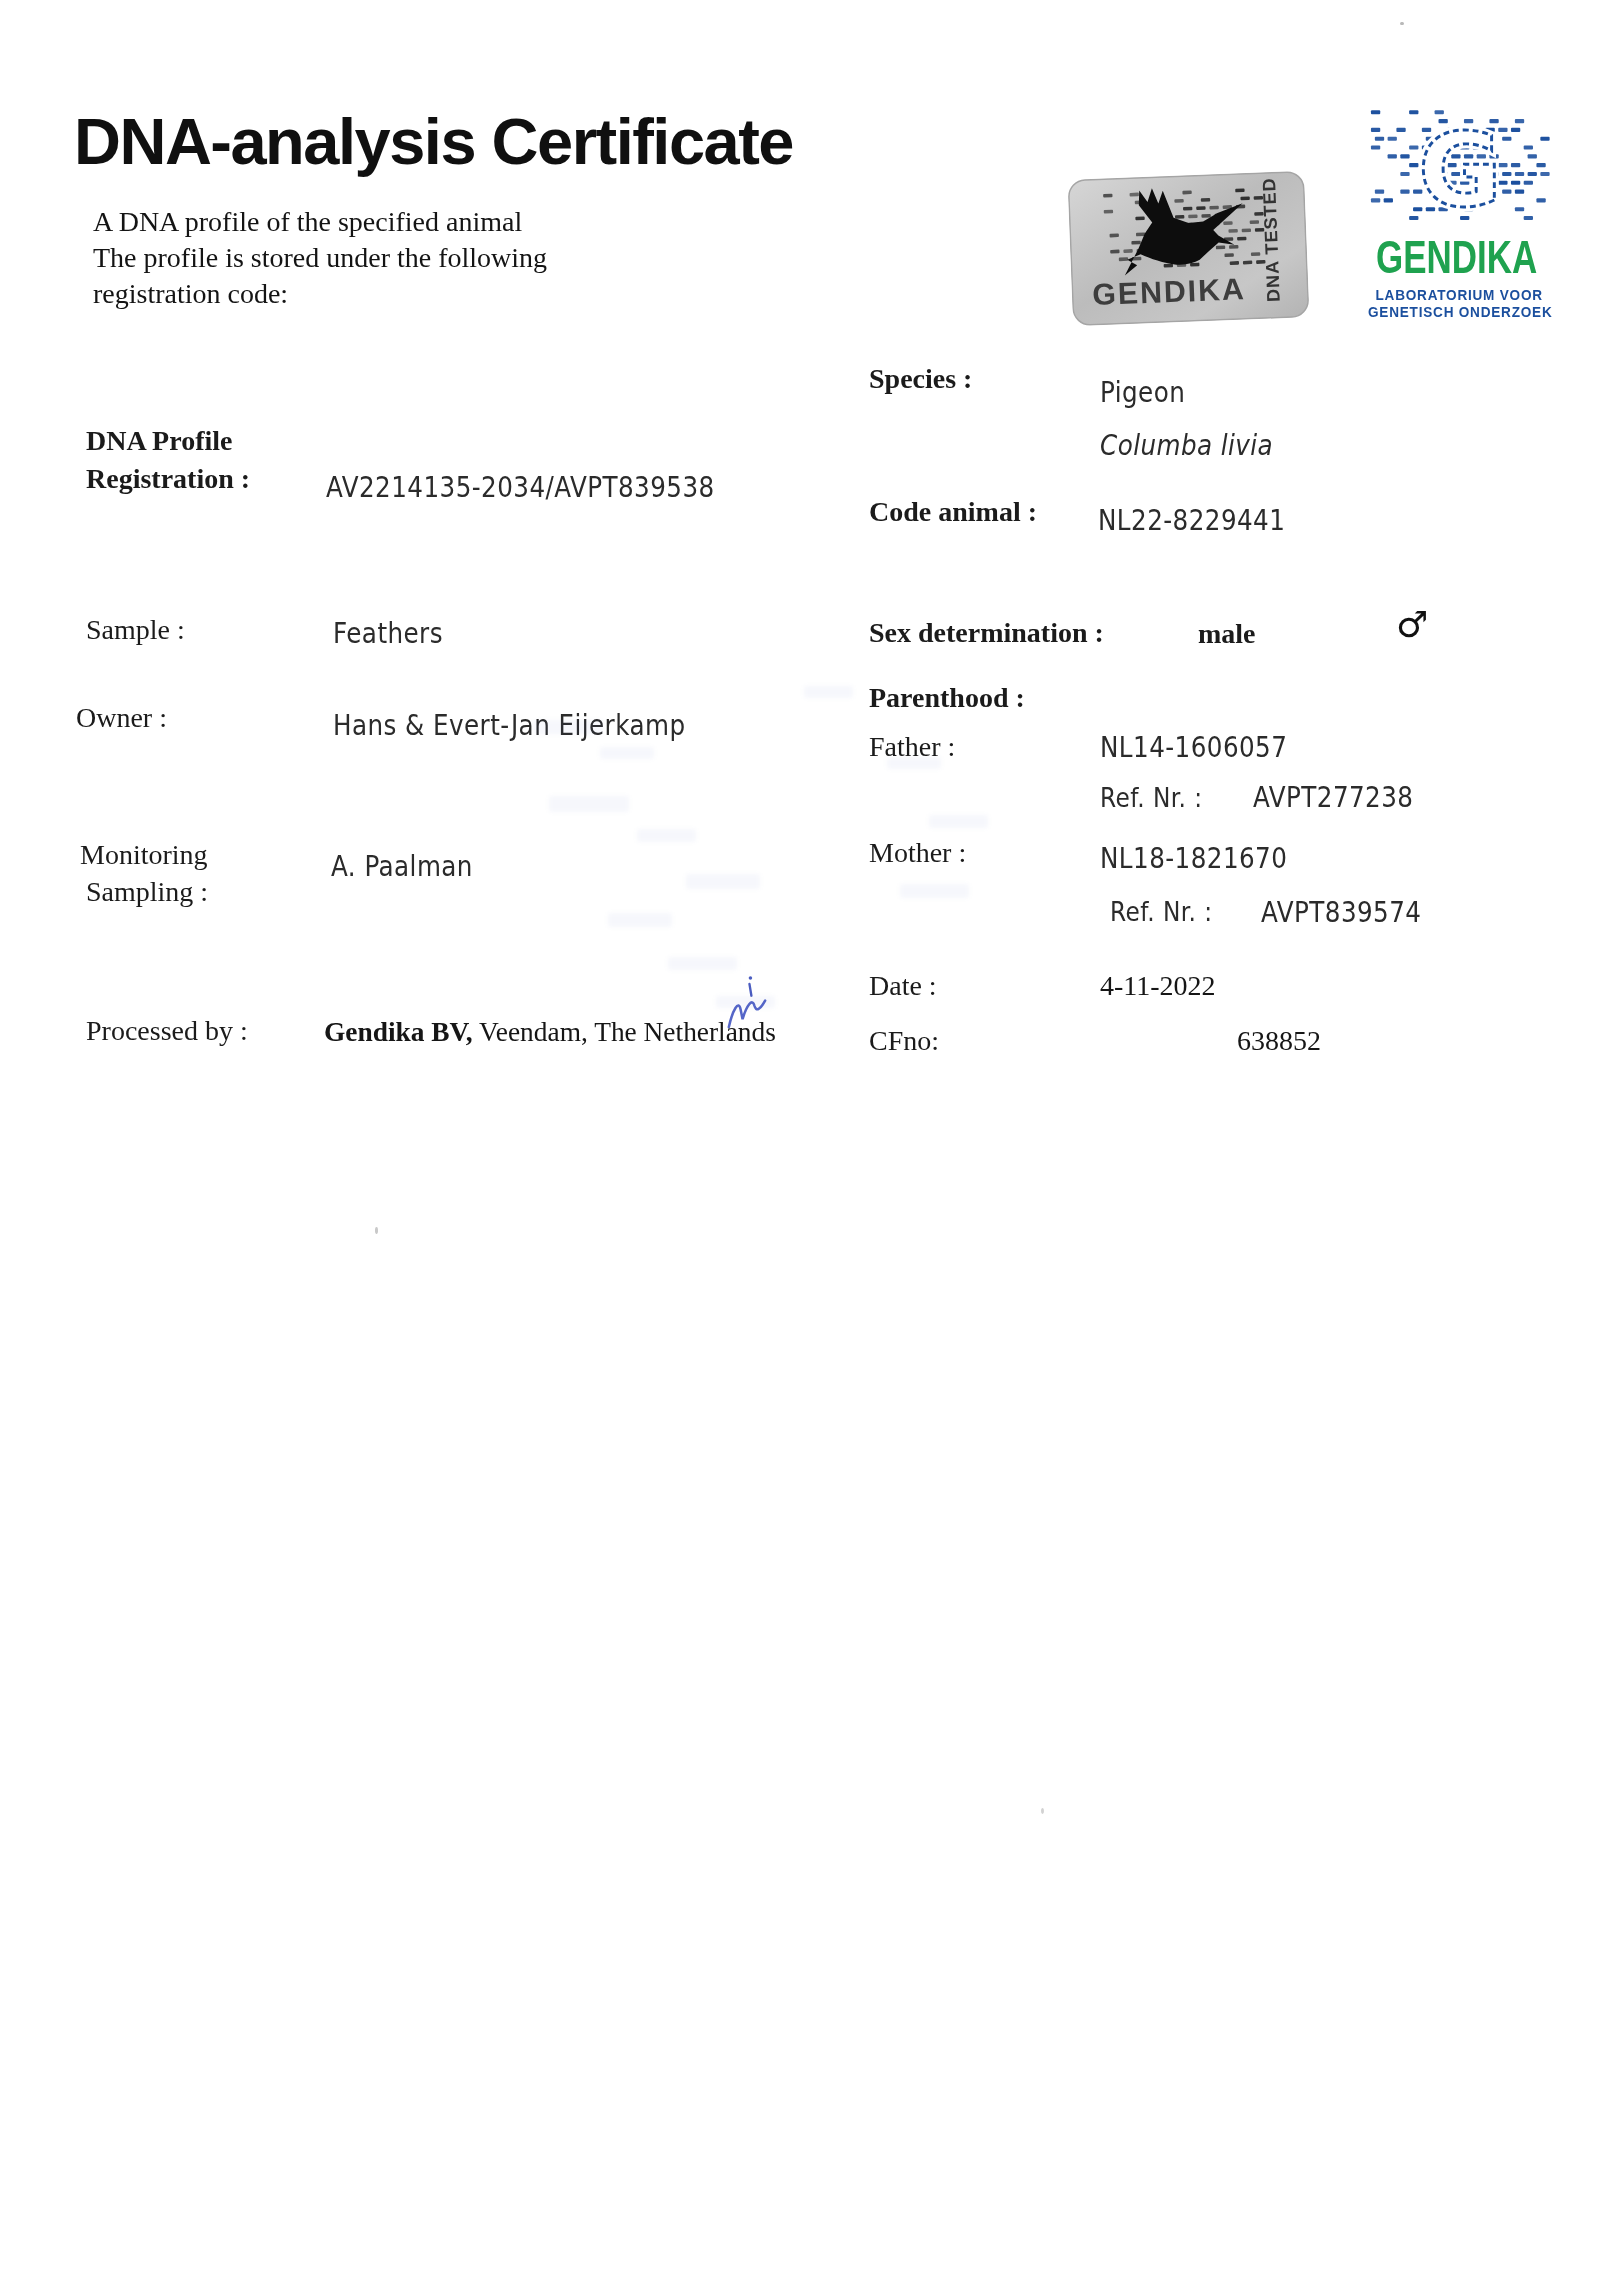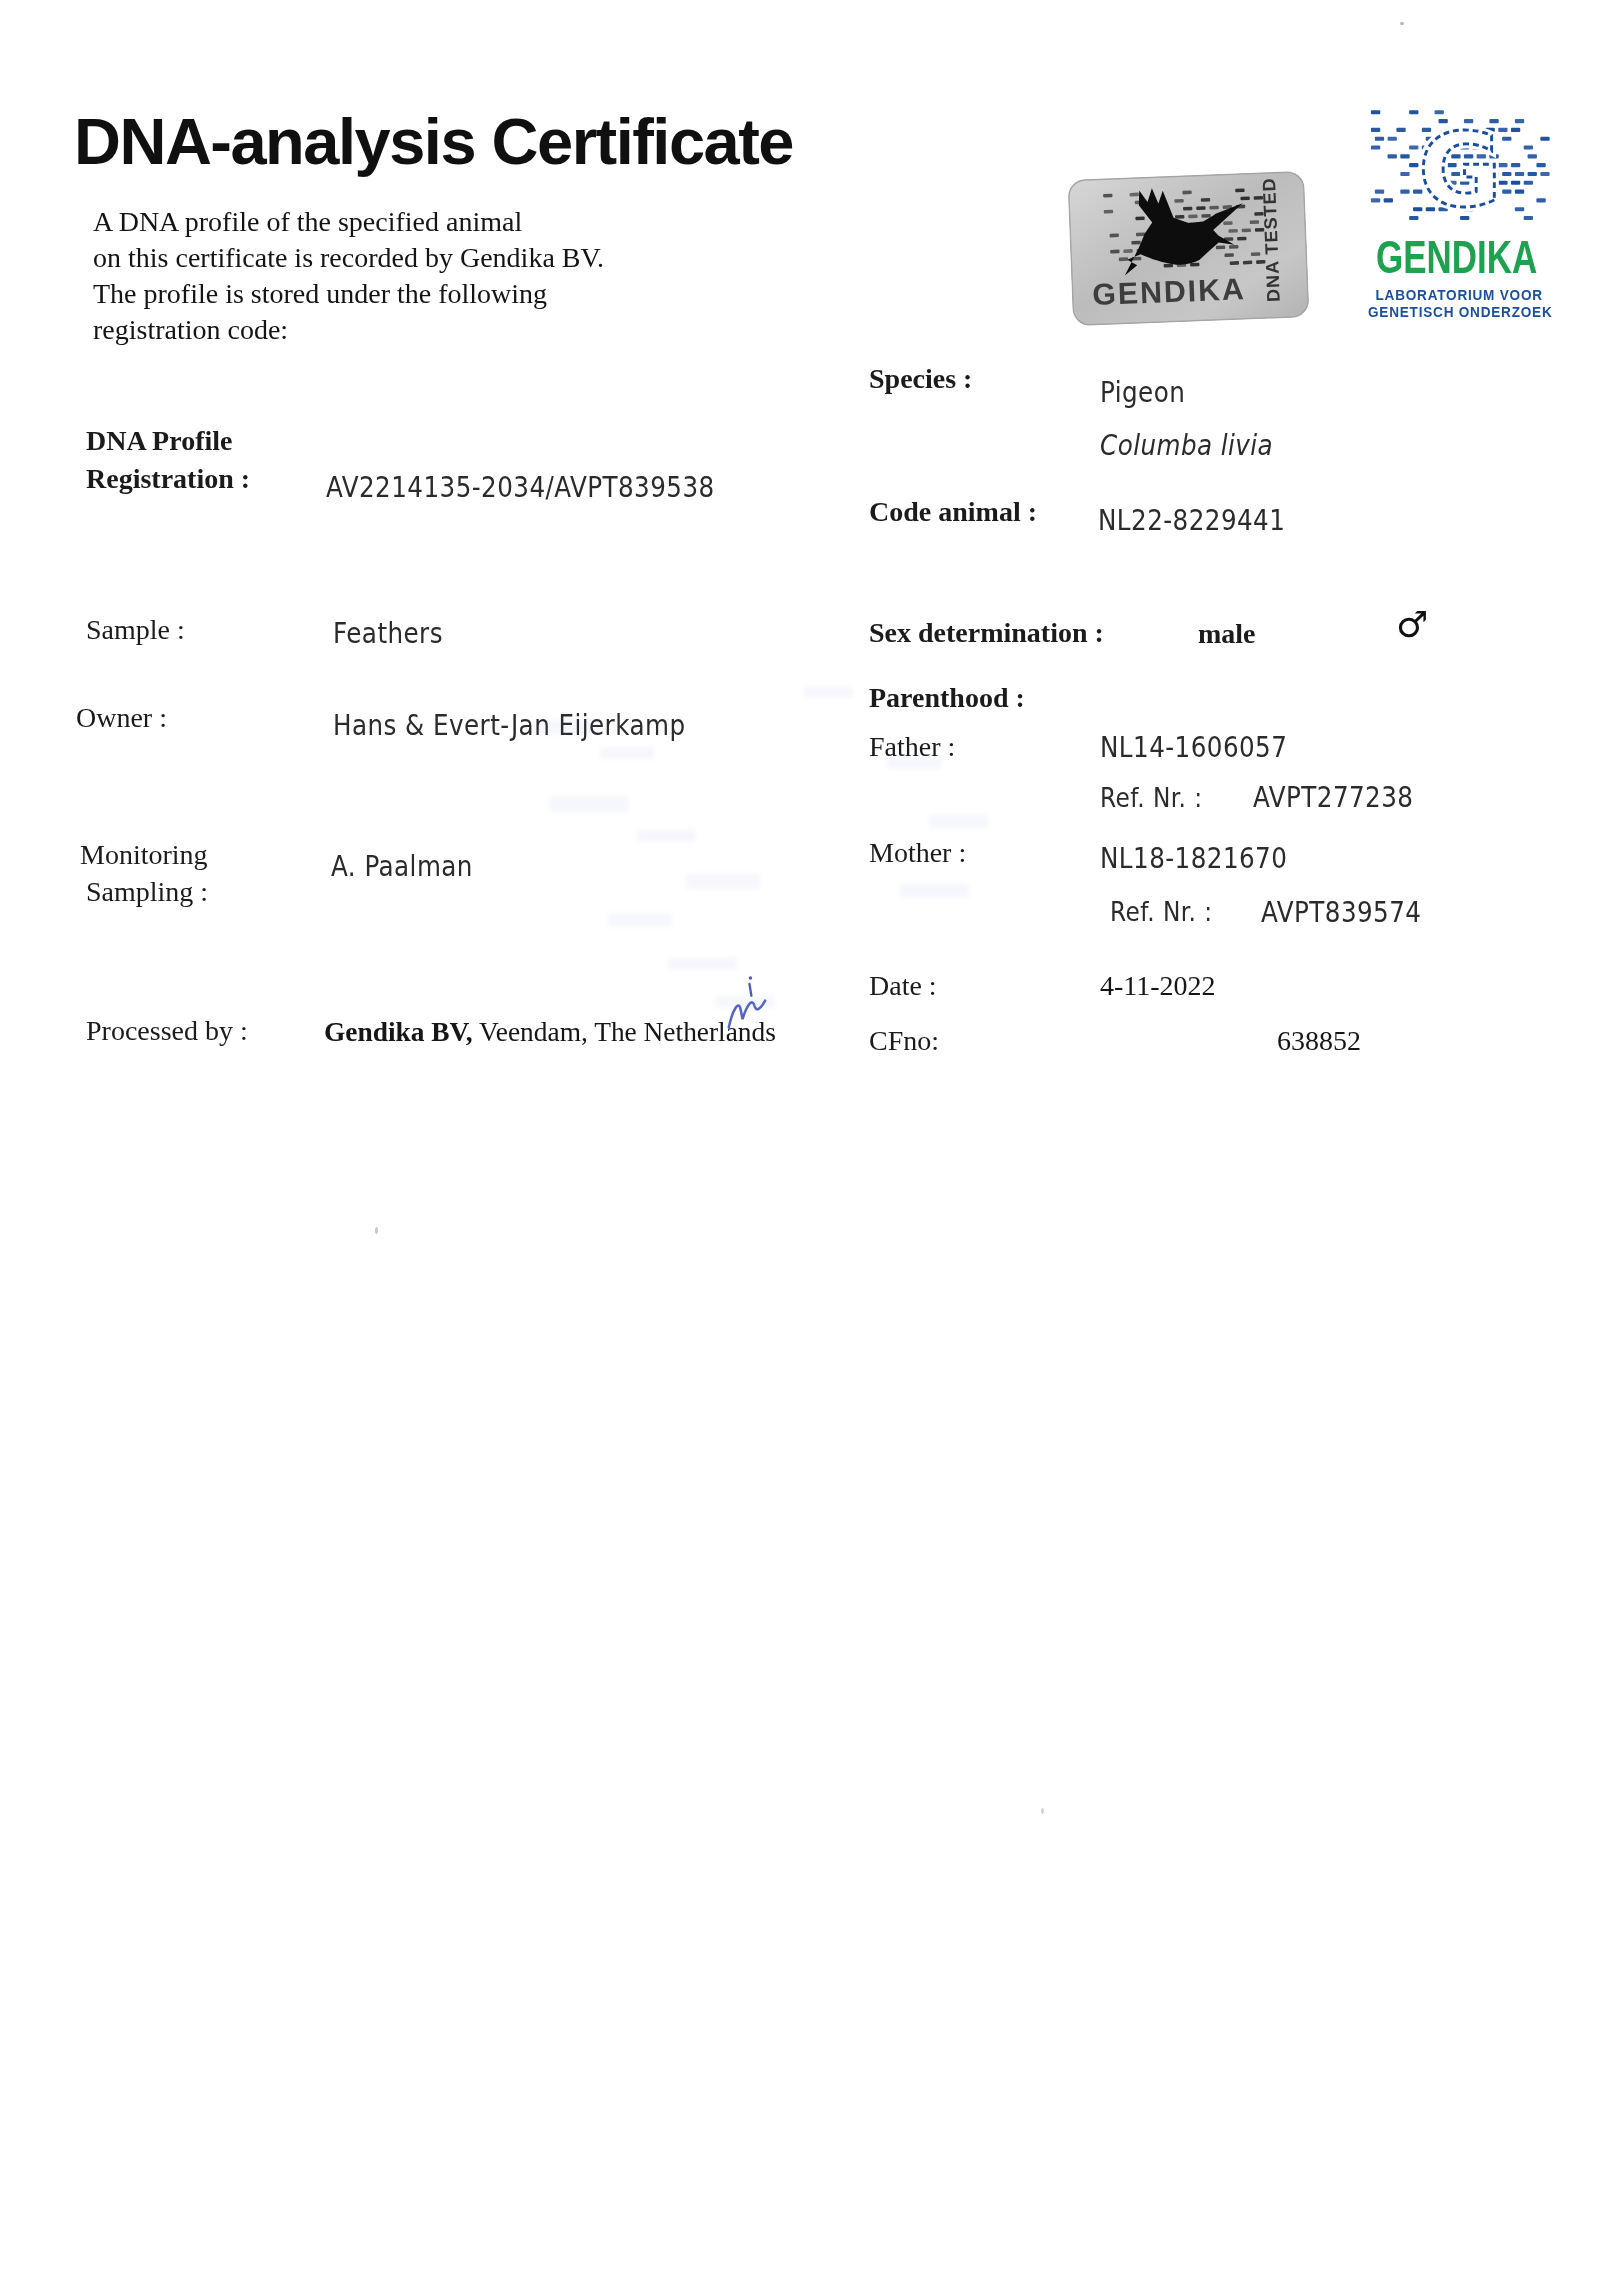"on this certificate is recorded" div { html: <div>on this certificate is recorded by Gendika BV.</div> -> none }
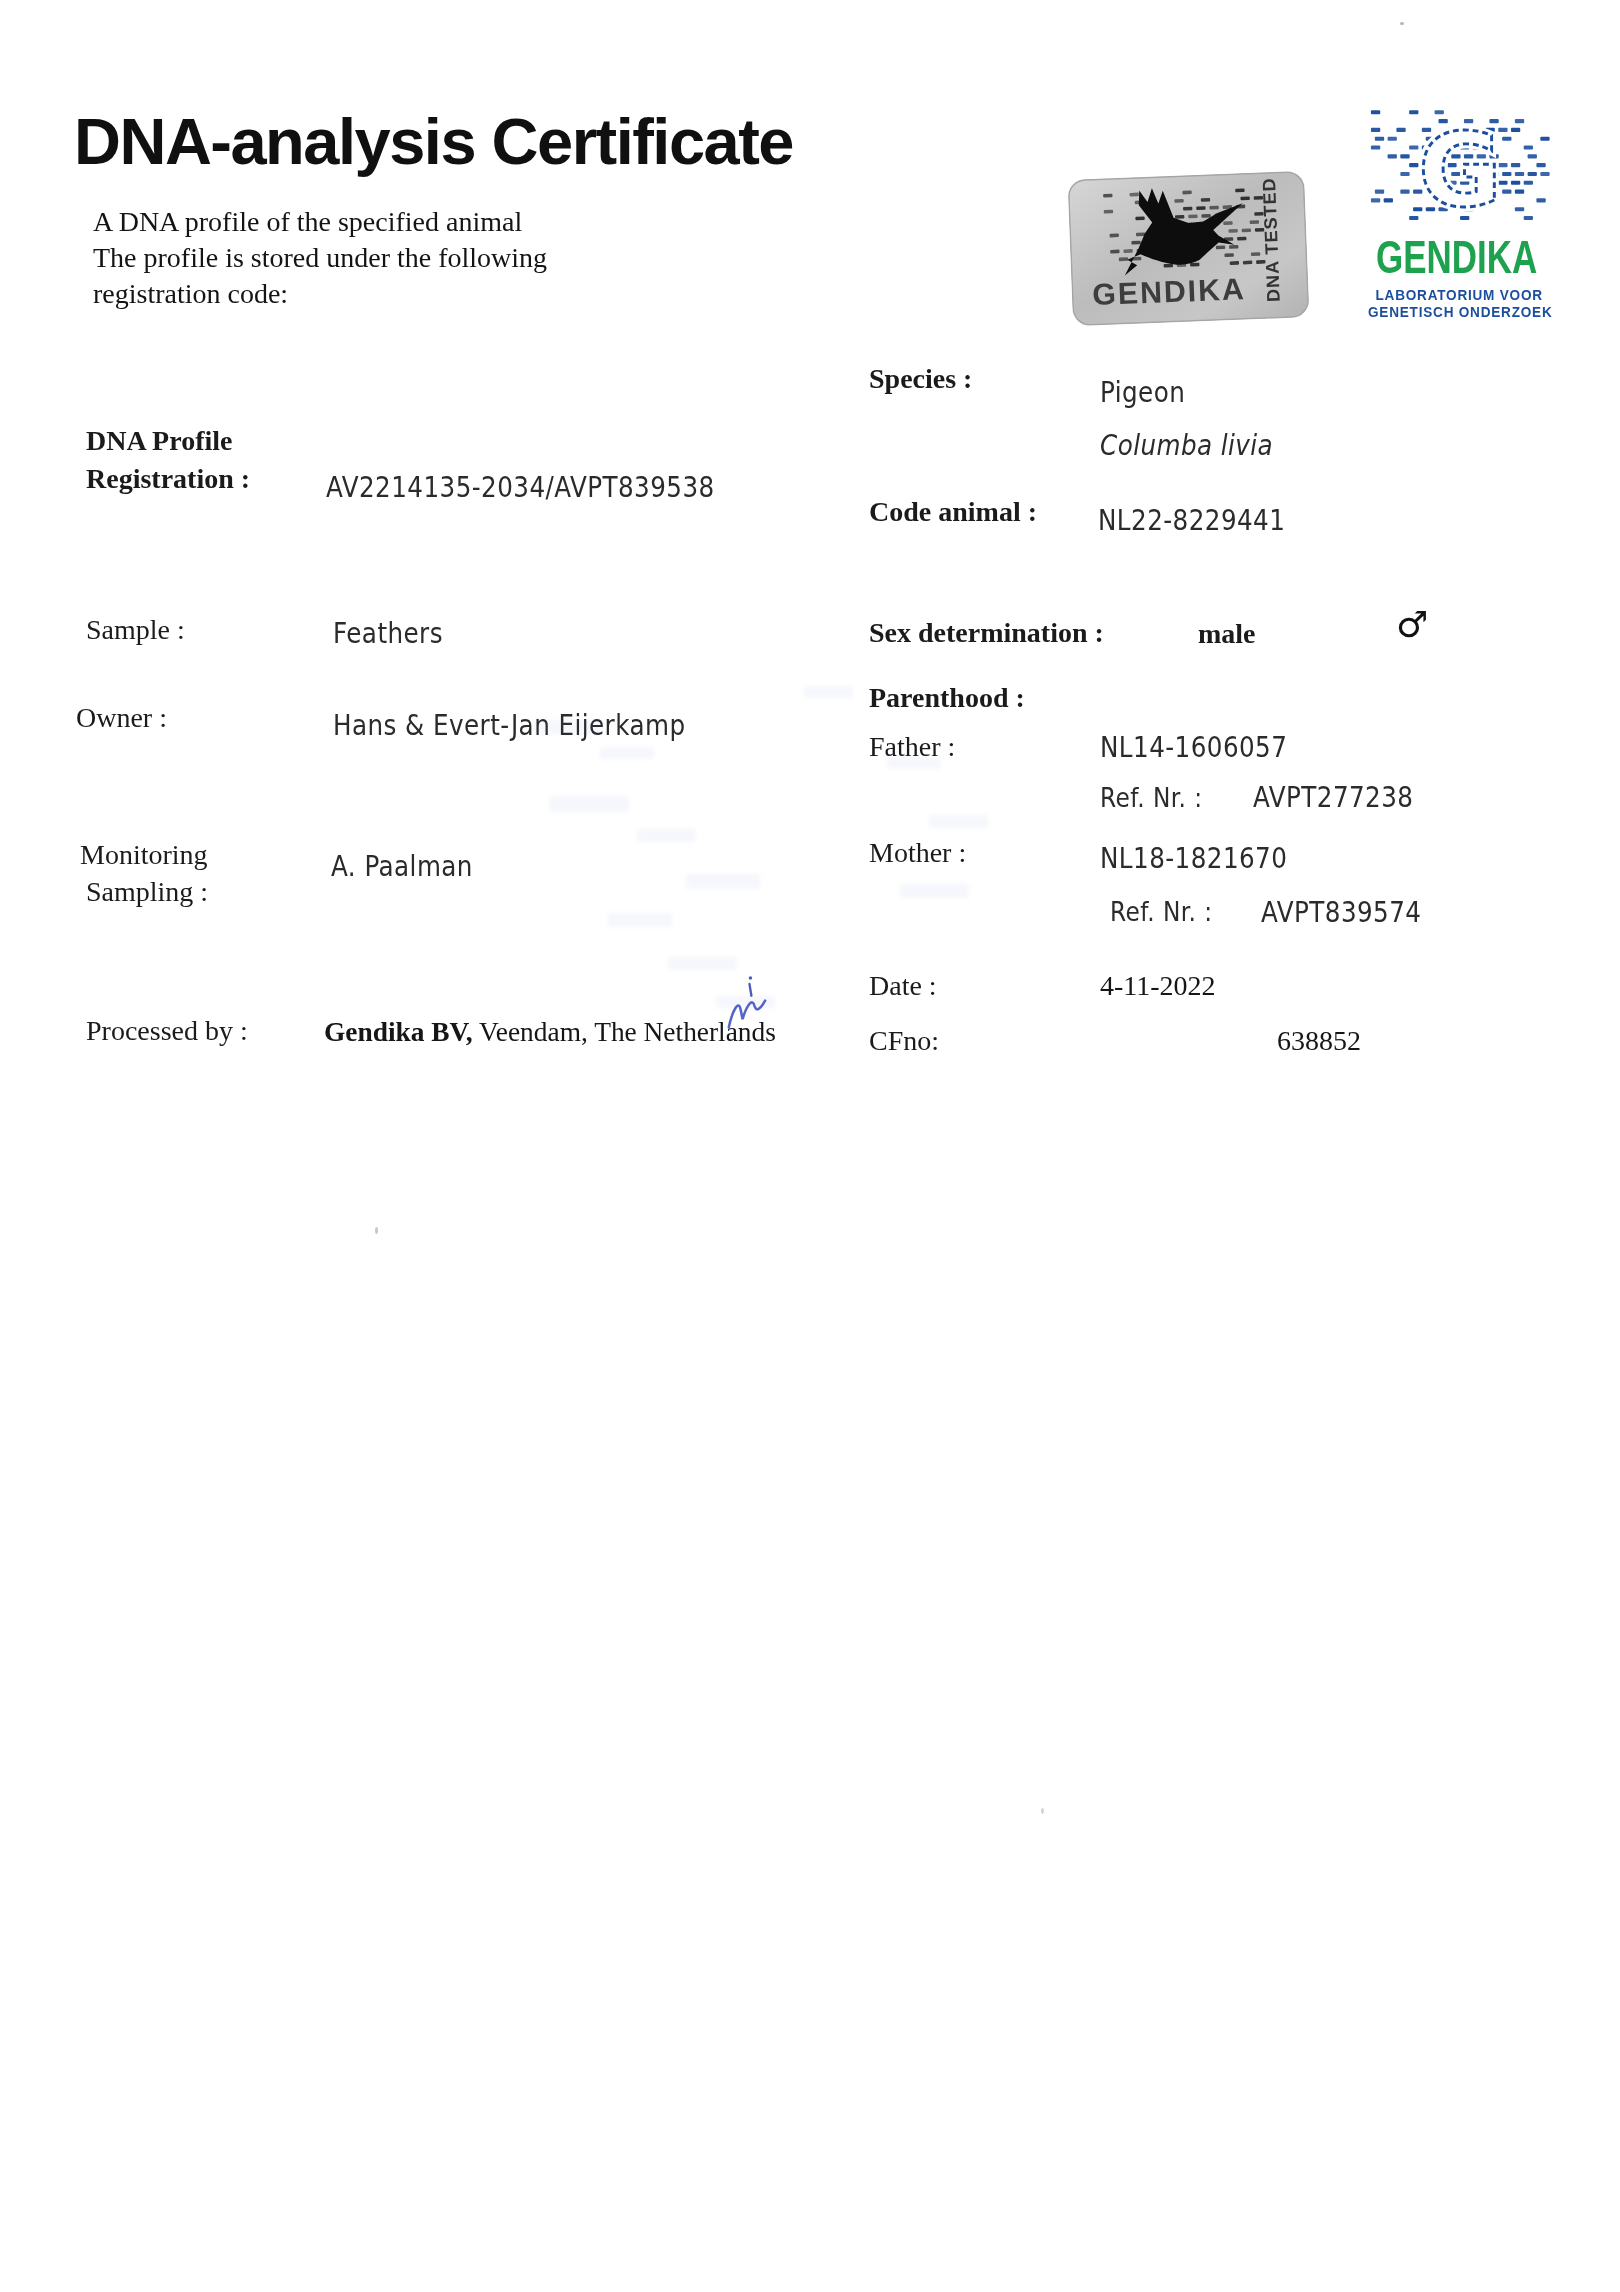"638852" div.abs { left: 1277px -> 1237px }
